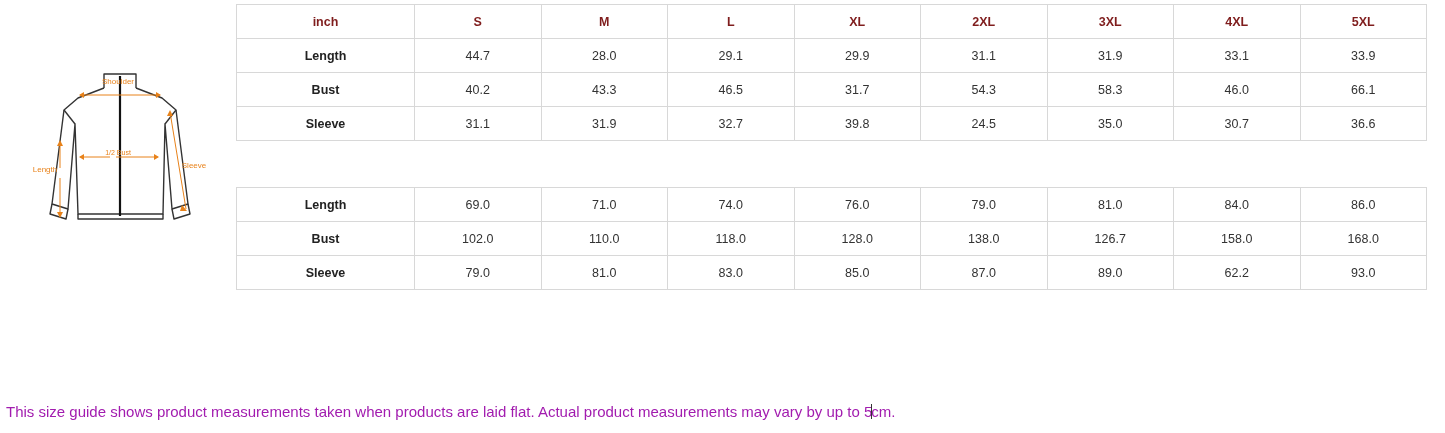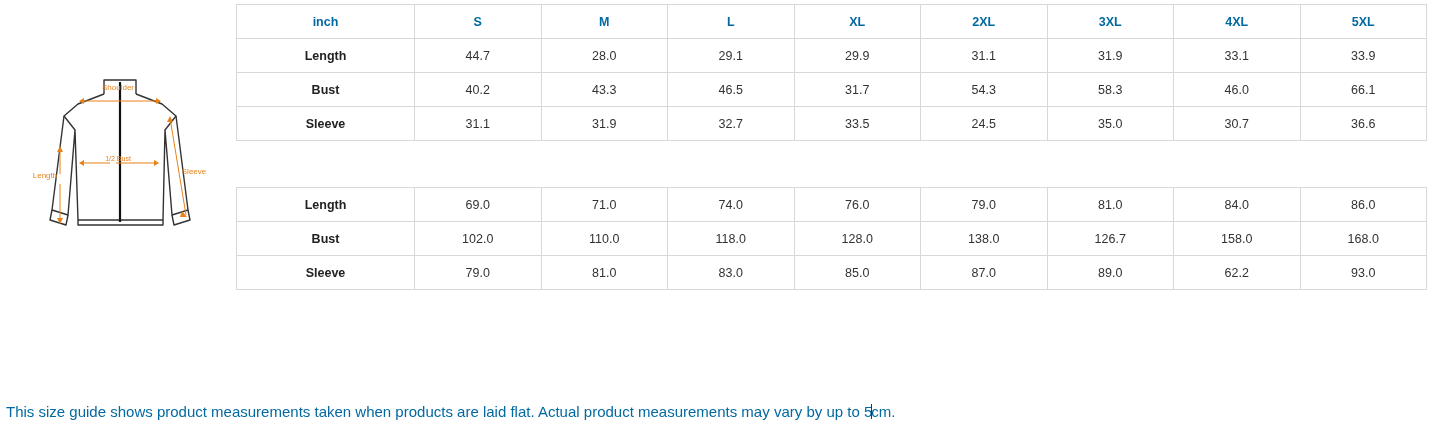"inch" table.size-table tr.head td { color: #0369a1 -> #7f1d1d }
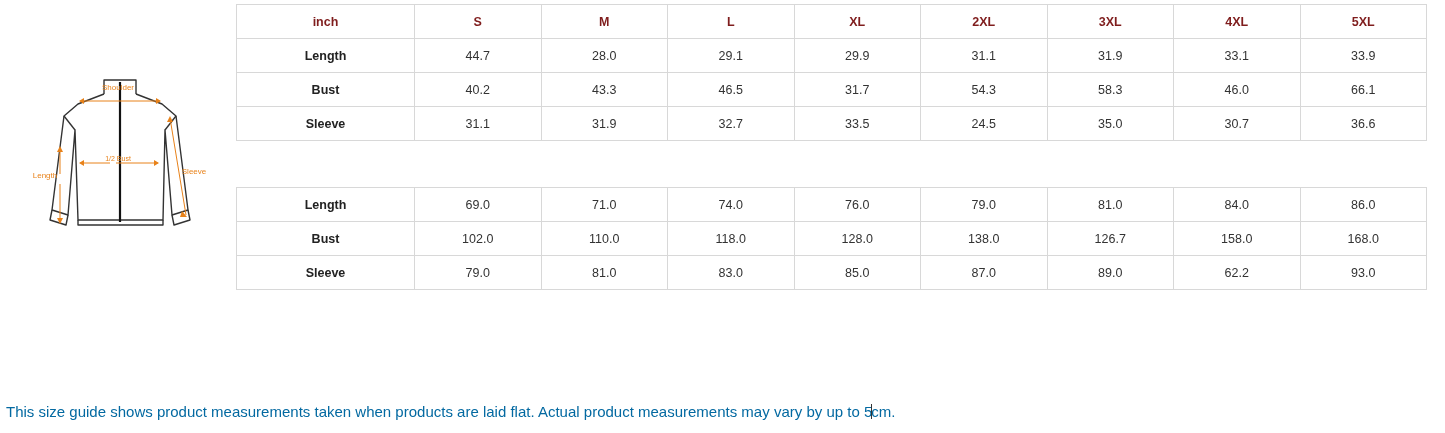"Shoulder" .diagram { top: 70px -> 64px }
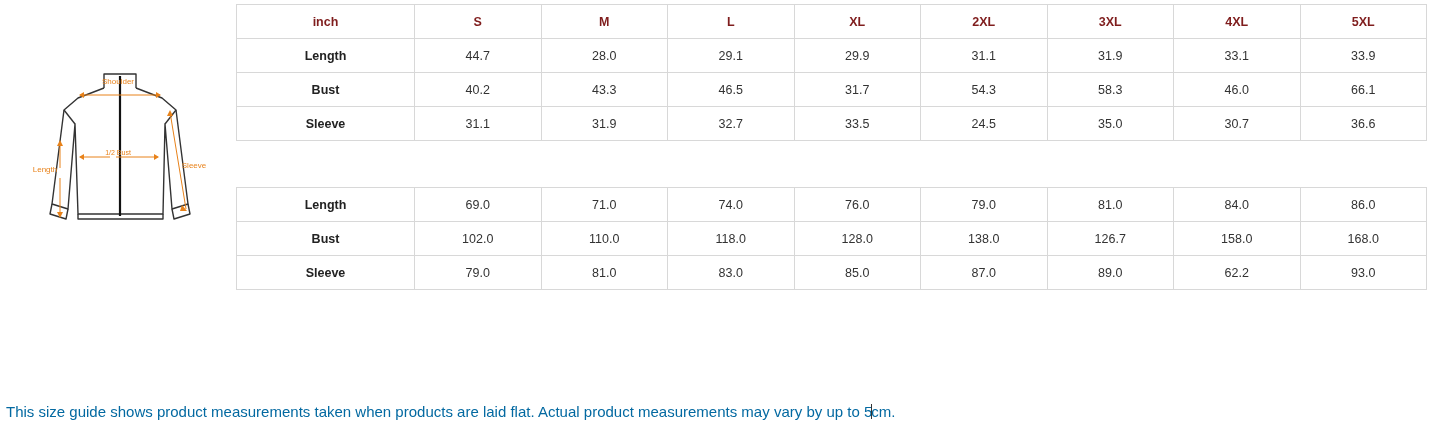"33.5" td { text: 33.5 -> 39.8 }
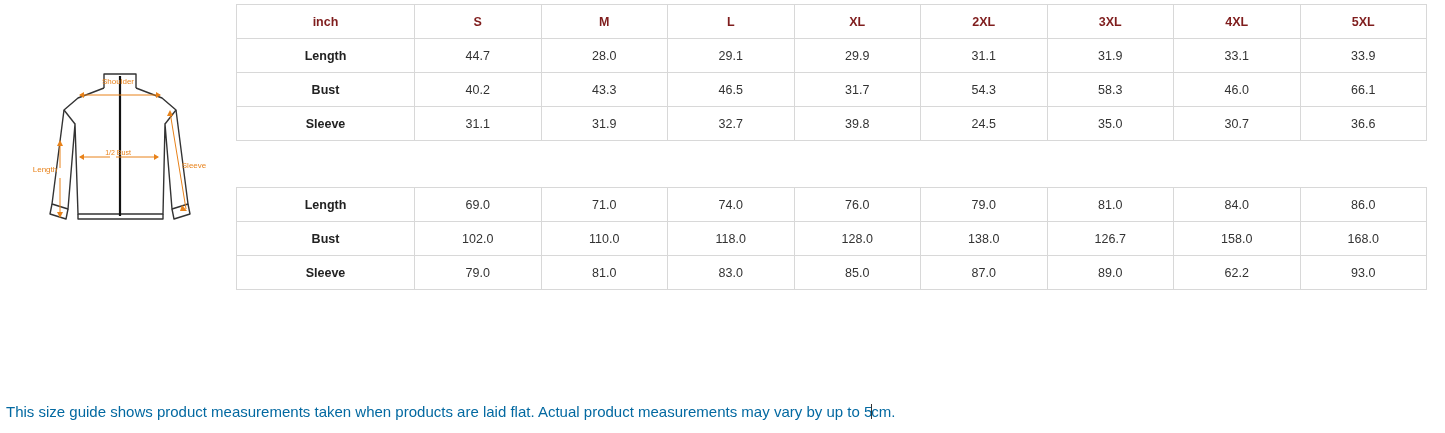"This size guide shows product" .note { color: #0369a1 -> #a21caf }
